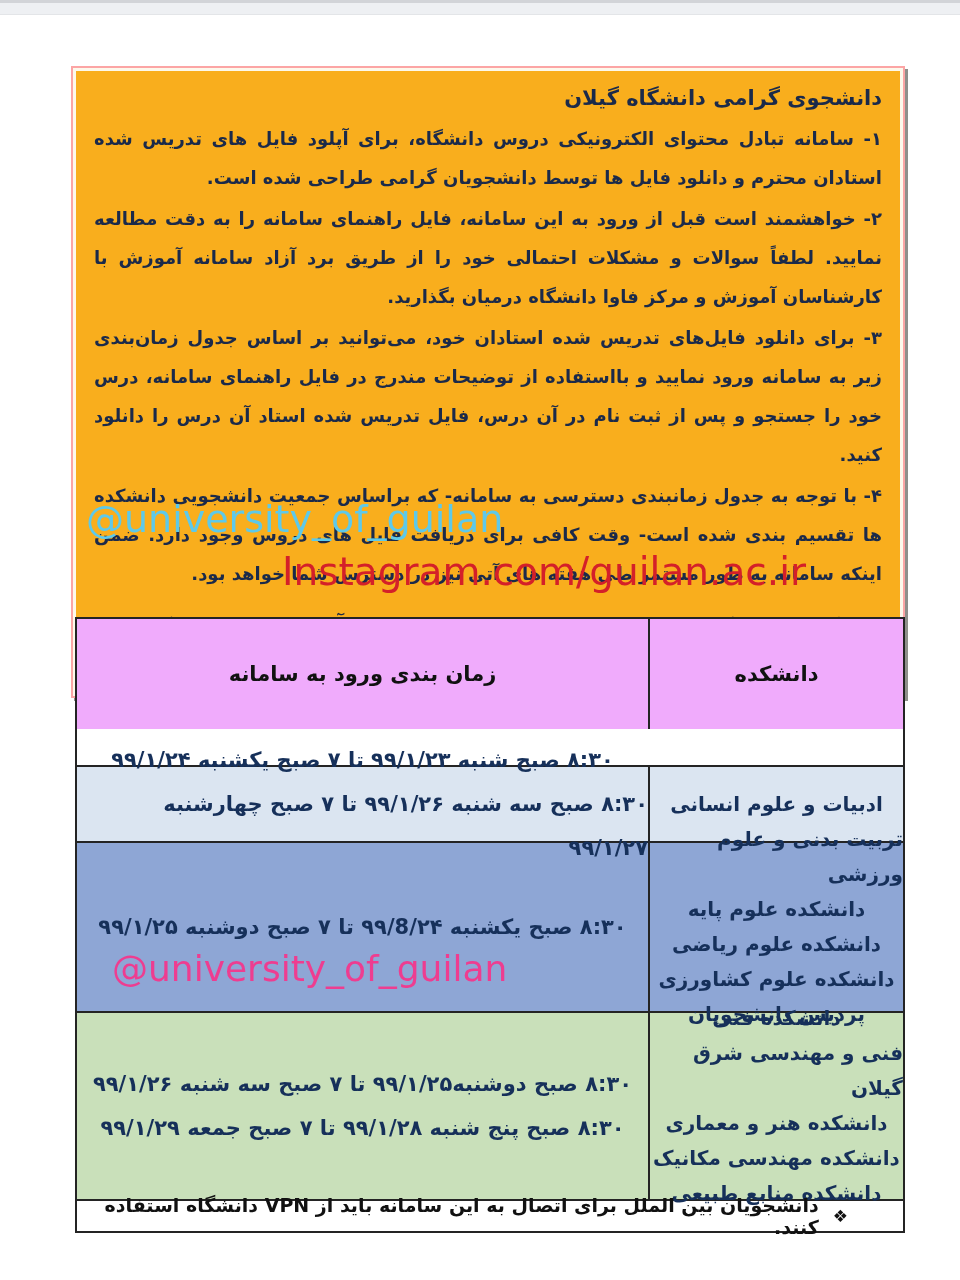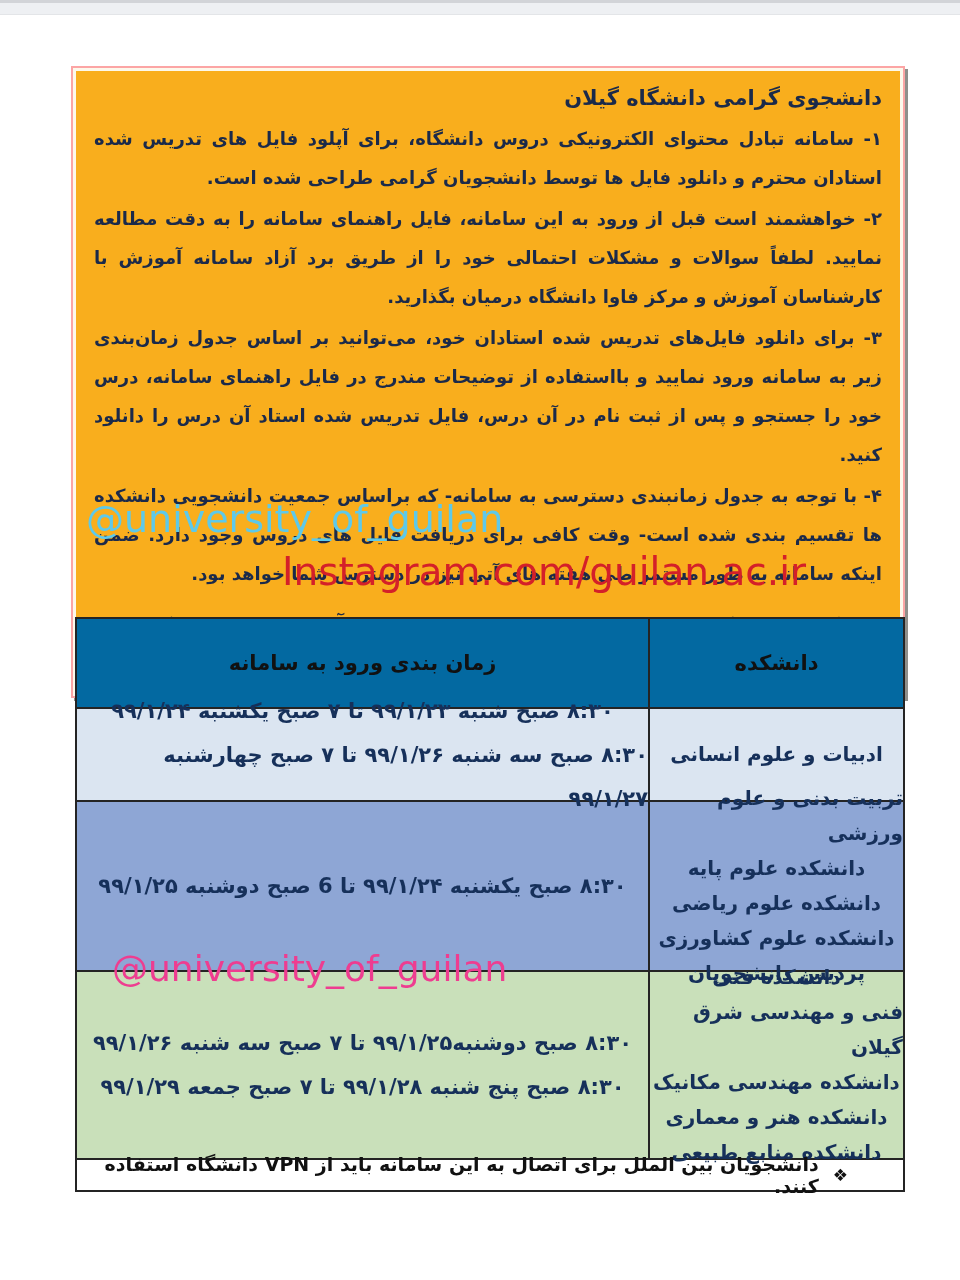"زمان بندی ورود به سامانه" .thead { background: #0369a1 -> #f0abfc; height: 88px -> 110px }
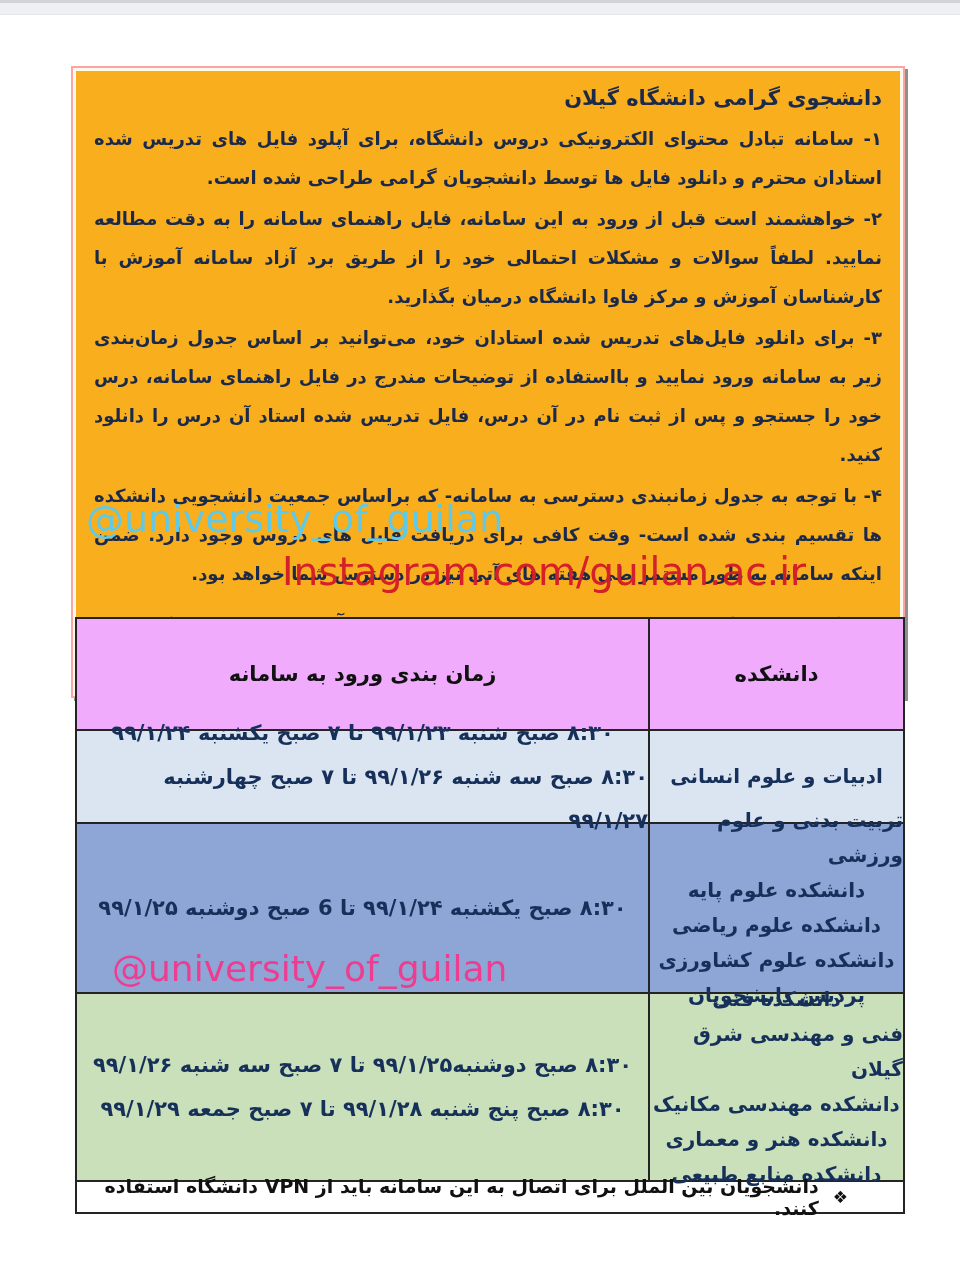"۸:۳۰ صبح شنبه ۹۹/۱/۲۳ تا" .r1 { height: 93px -> 76px; margin-top: none -> 36px }
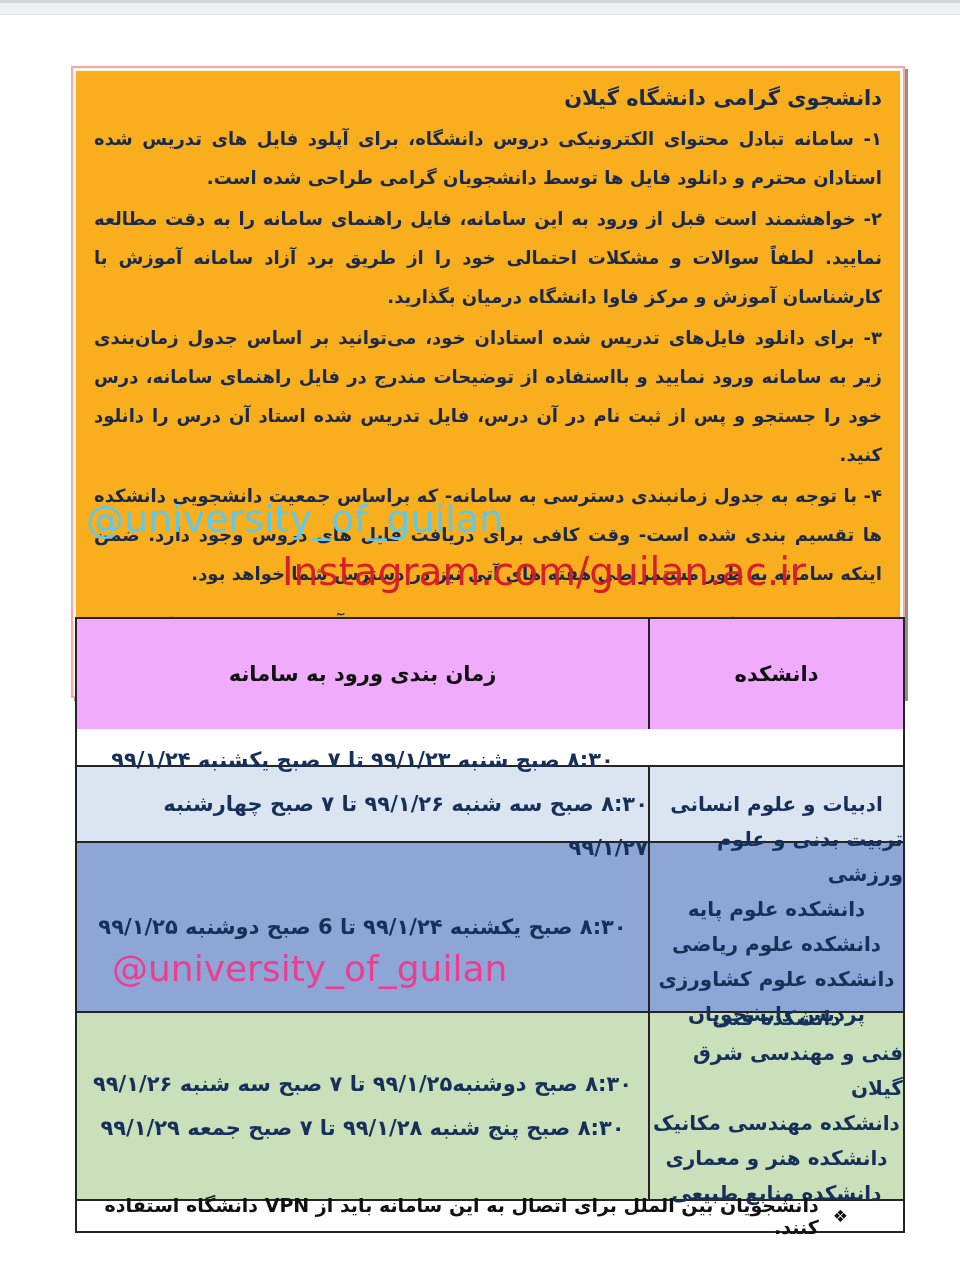"۸:۳۰ صبح یکشنبه ۹۹/۱/۲۴ تا" div.tline { text: ۹۹/۱/۲۴ تا 6 -> ۹۹/8/۲۴ تا ۷ }
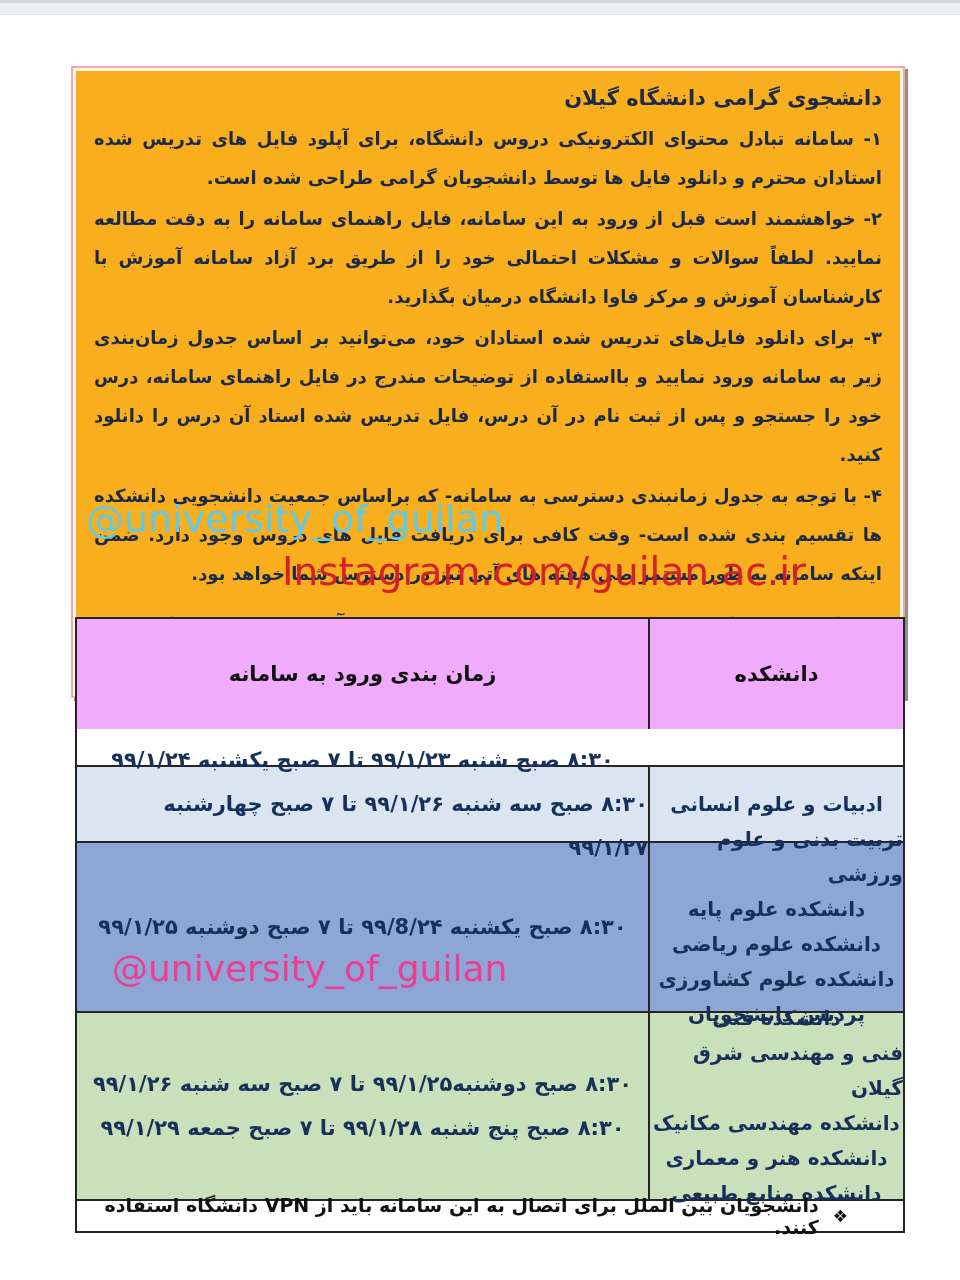"دانشکده مهندسی مکانیک" div.fline { order: before "دانشکده هنر و معماری" -> after "دانشکده هنر و معماری" }
